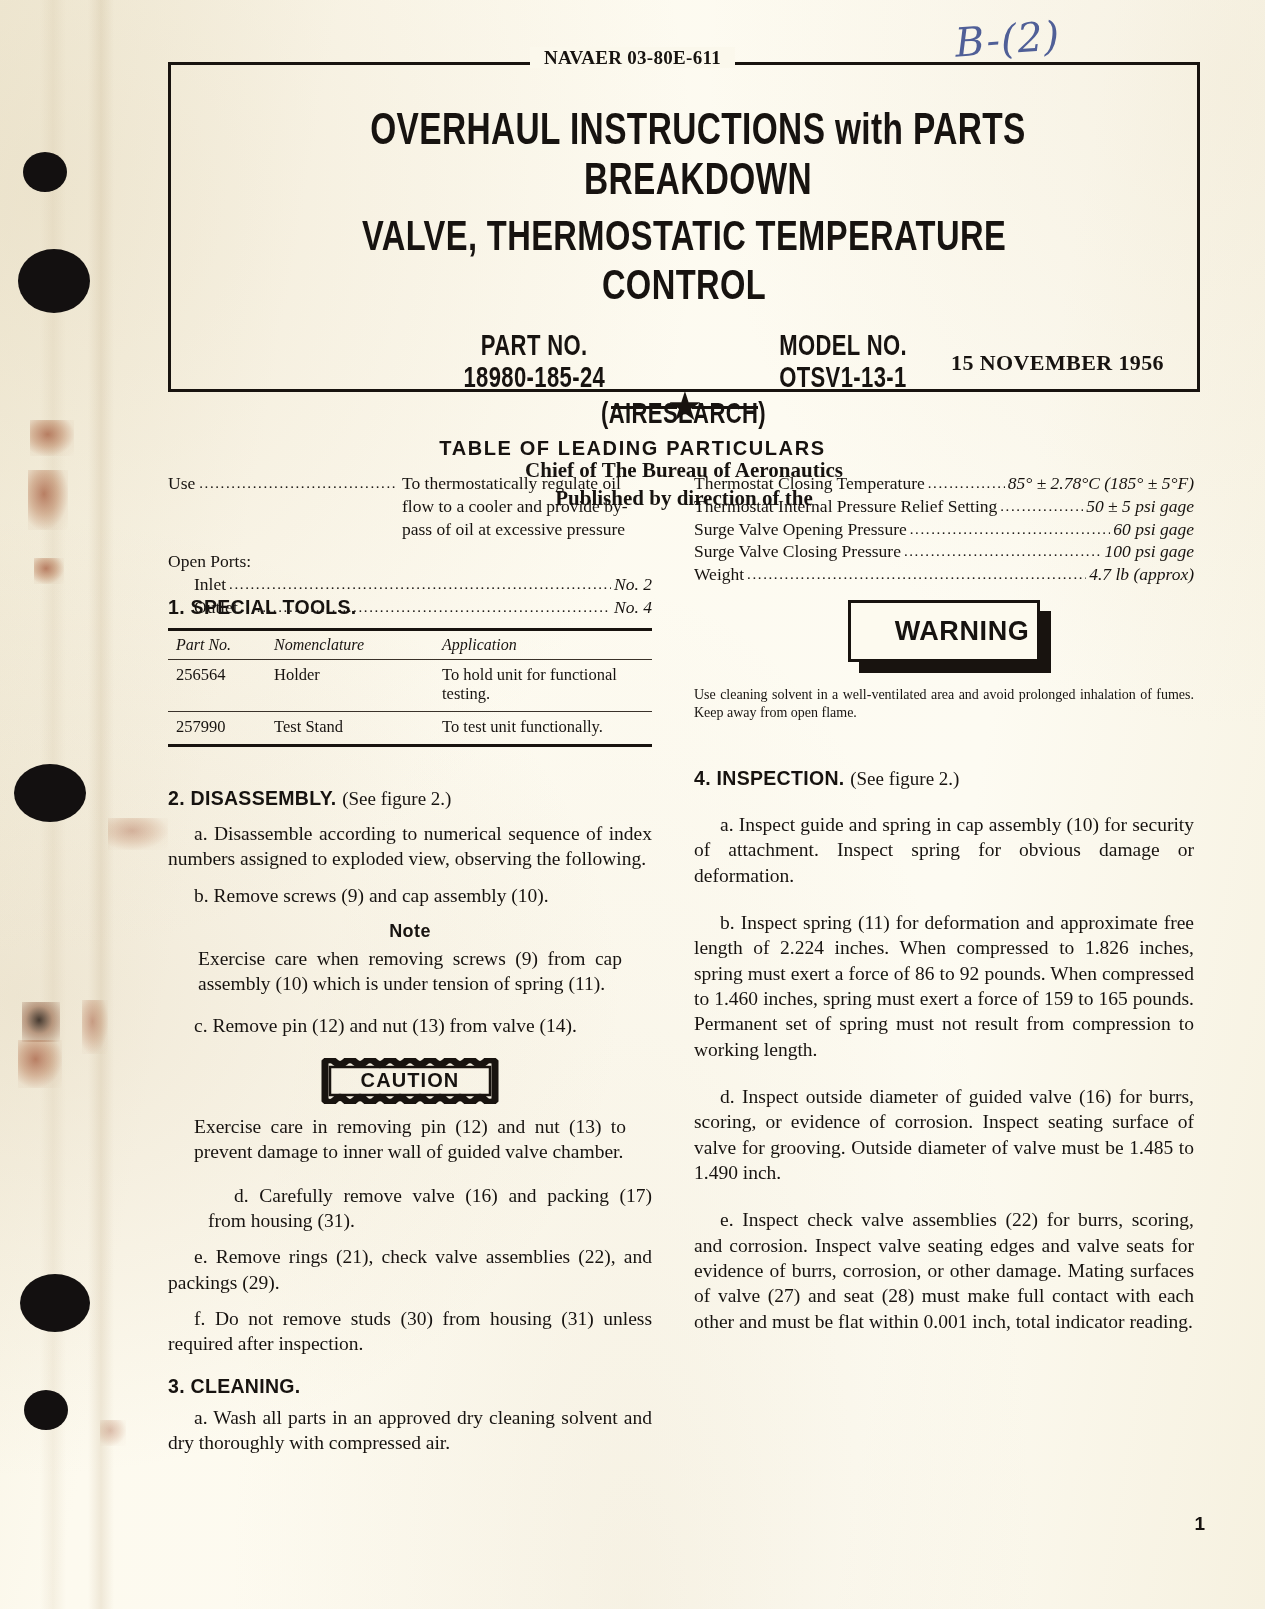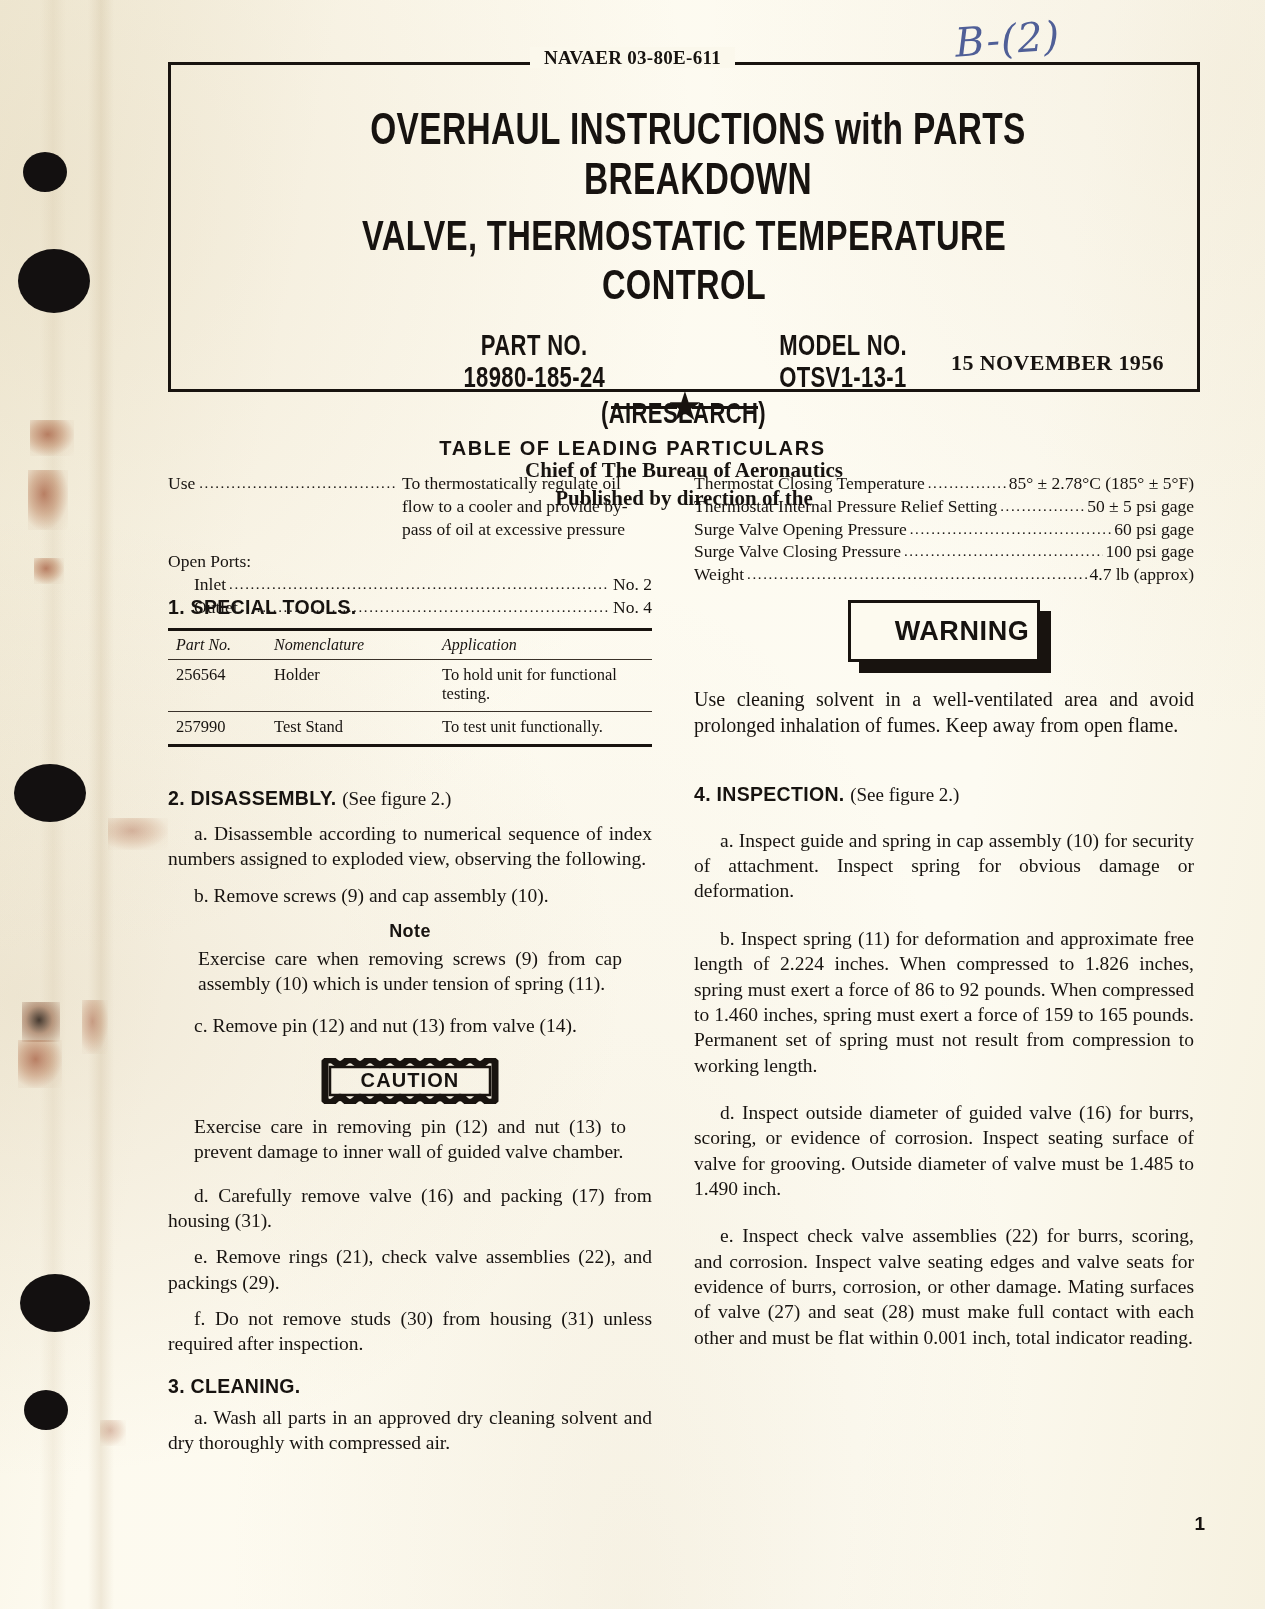"85° ± 2.78°C (185° ±" .dotrow .val { font-style: none -> italic }
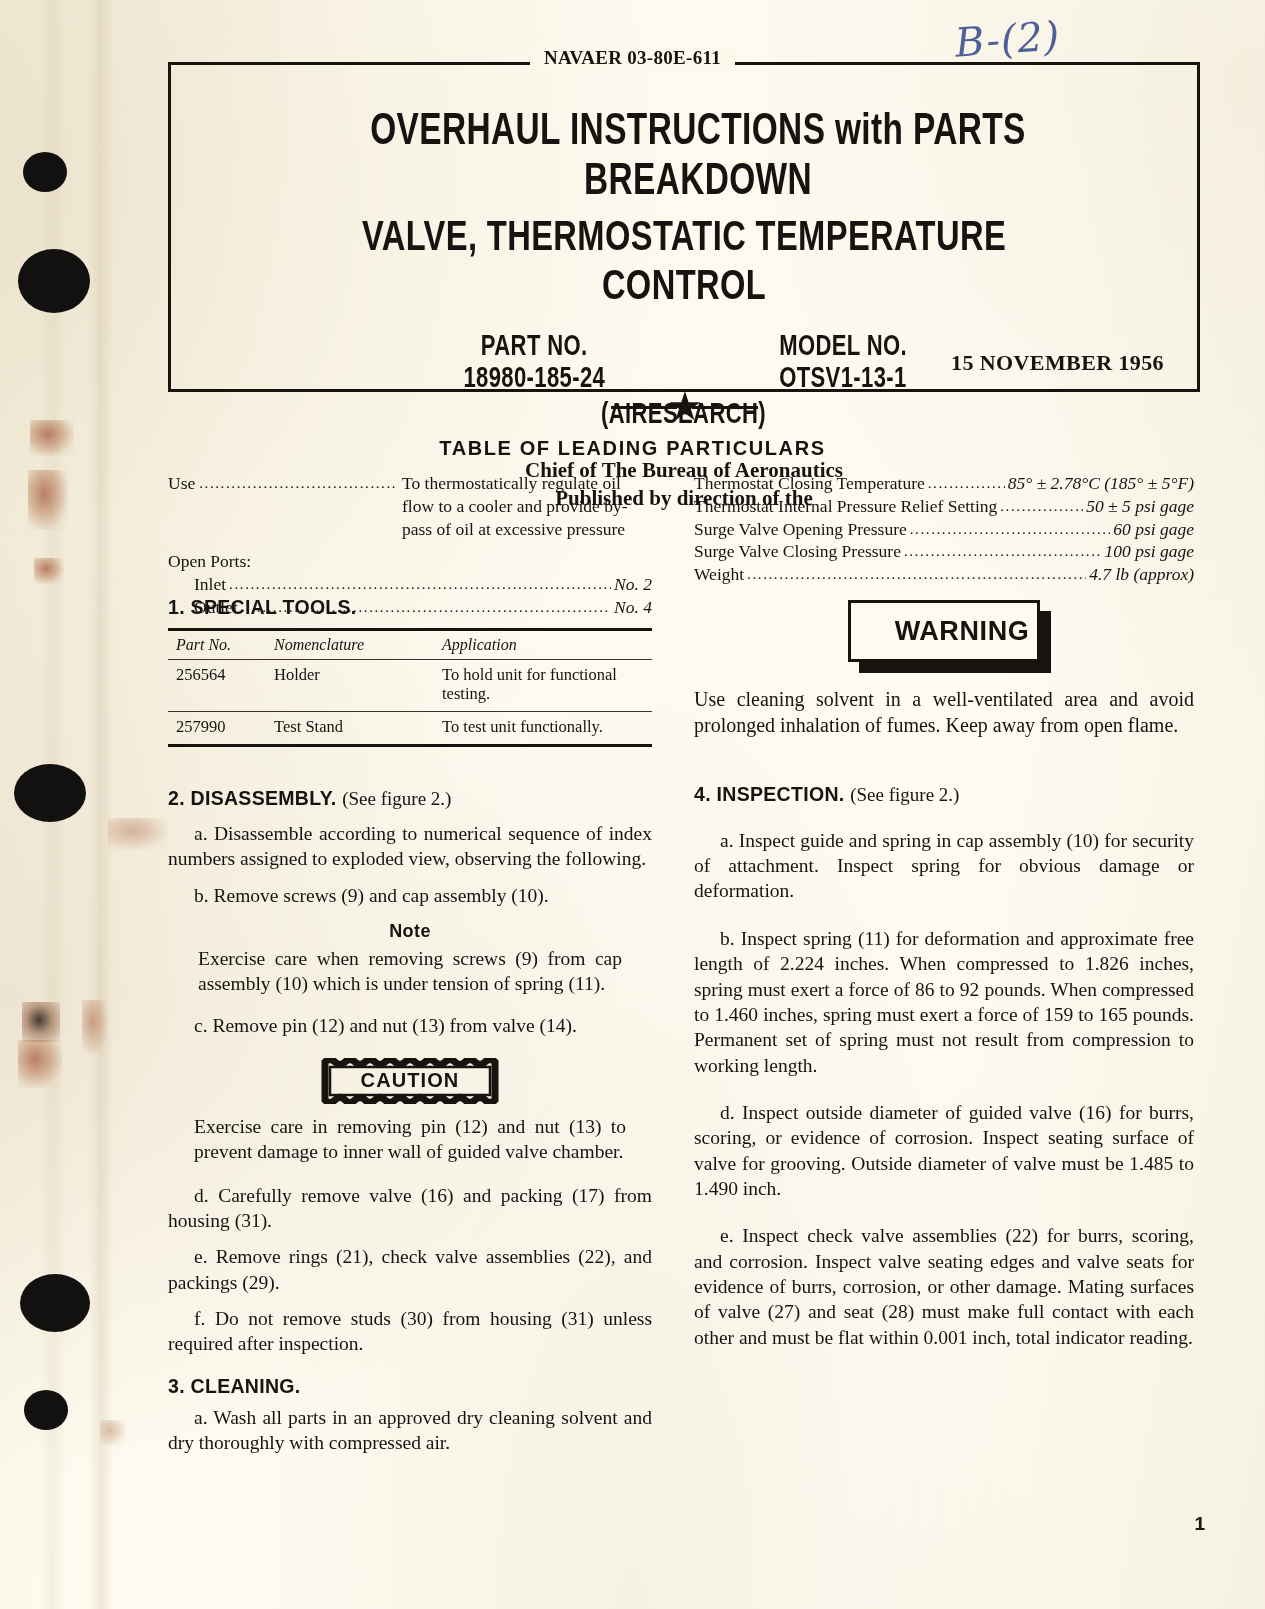"Use cleaning solvent in a" .warning-body { font-size: 20px -> 14px }
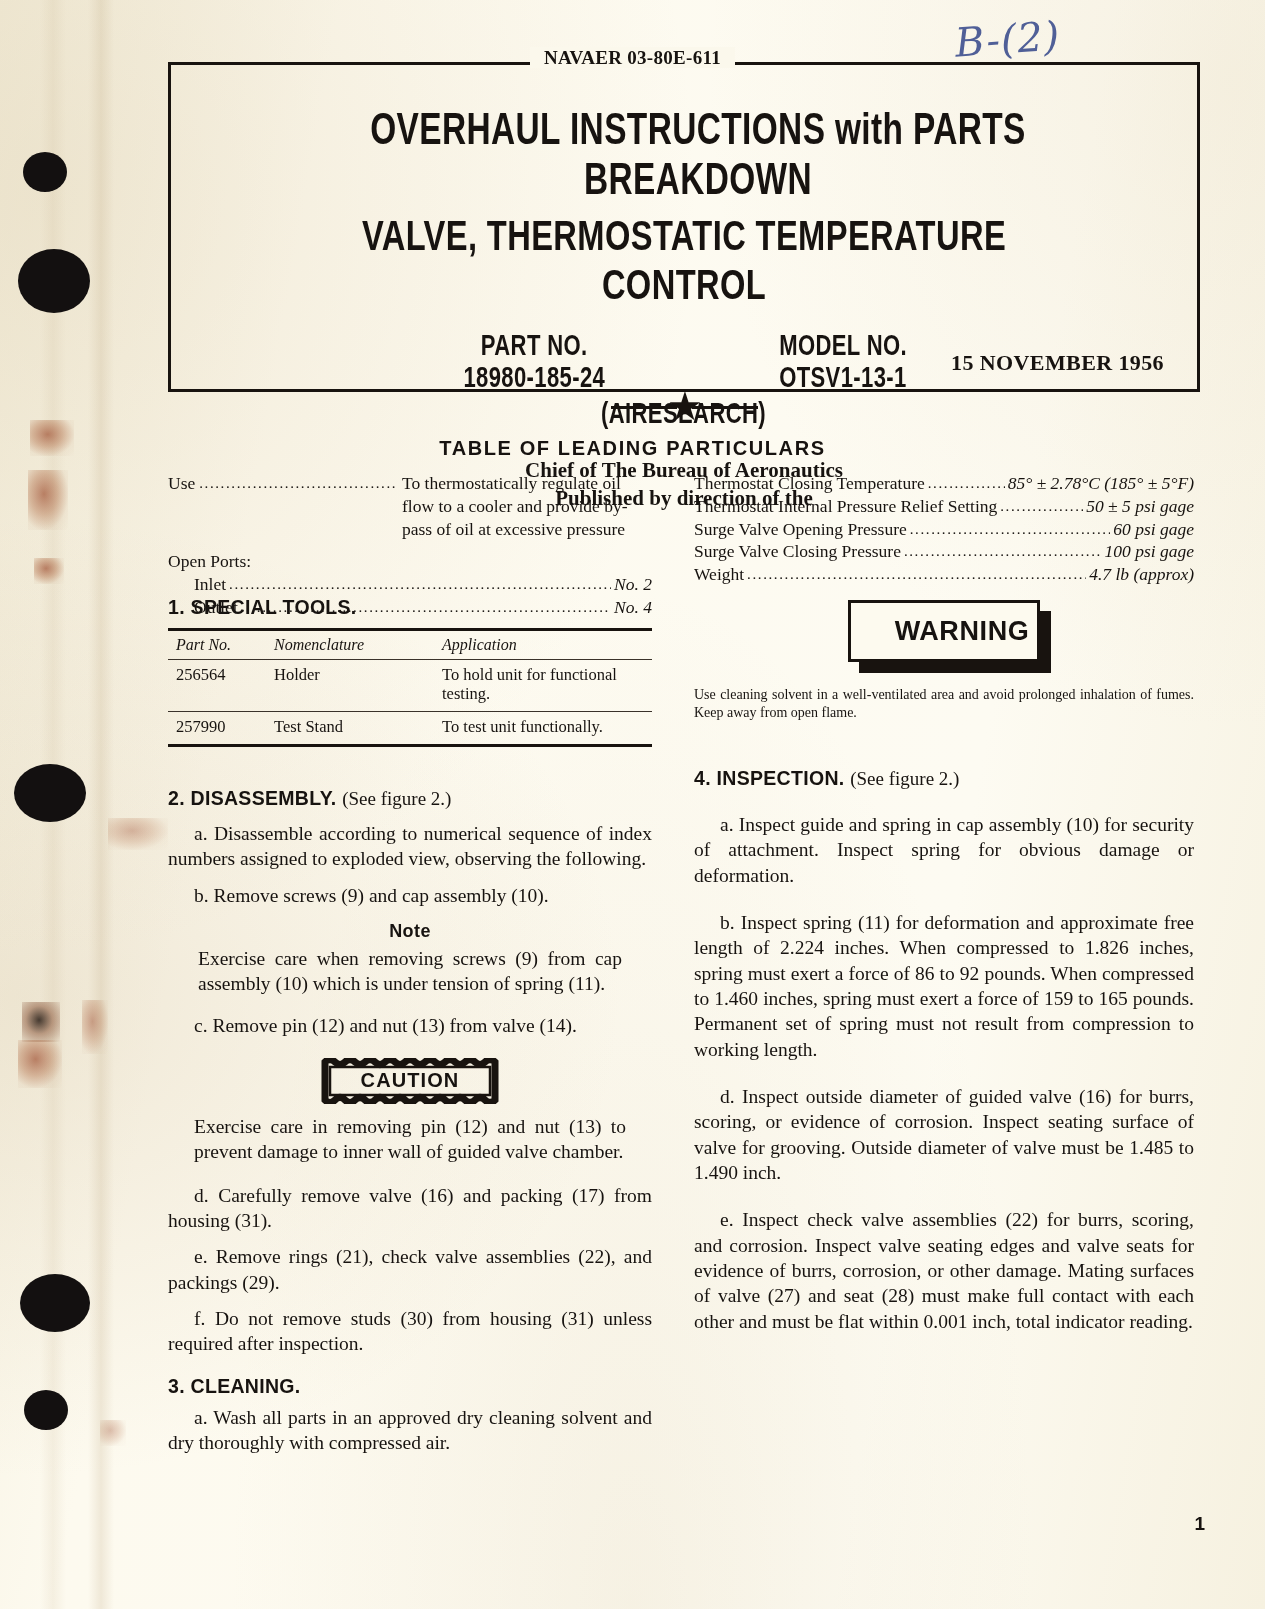"d. Carefully remove valve (16)" p.body { margin-left: none -> 40px }
